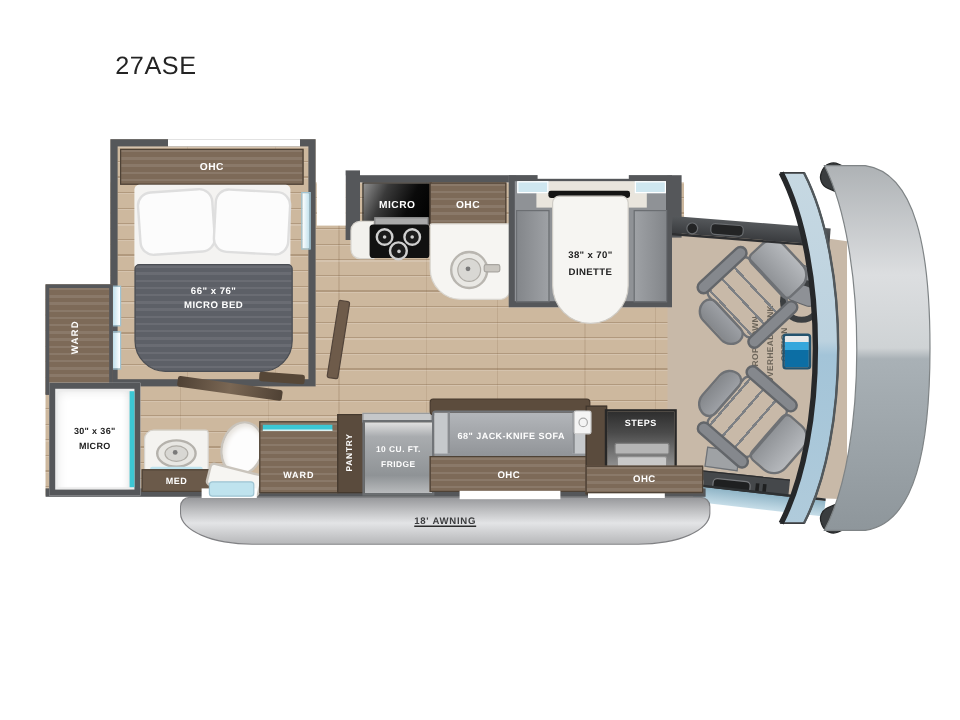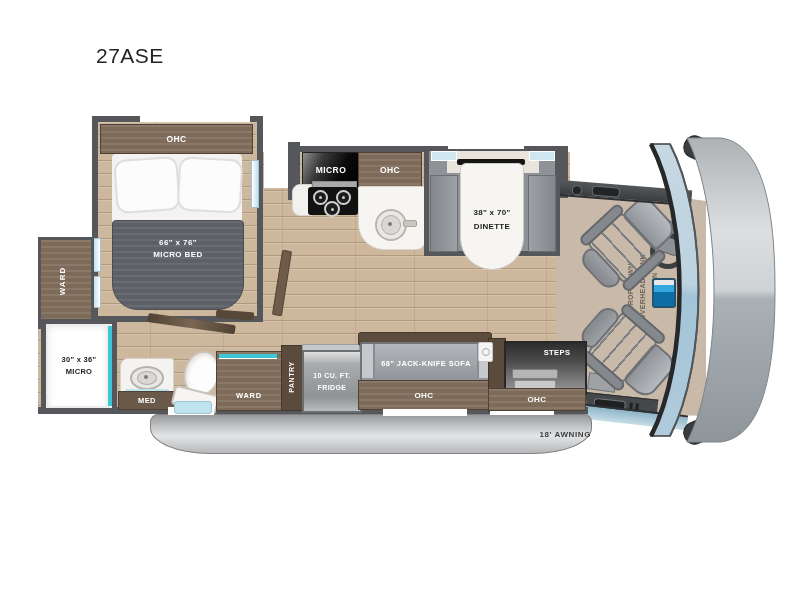"STEPS" div.abs { padding-left: 23px -> none }
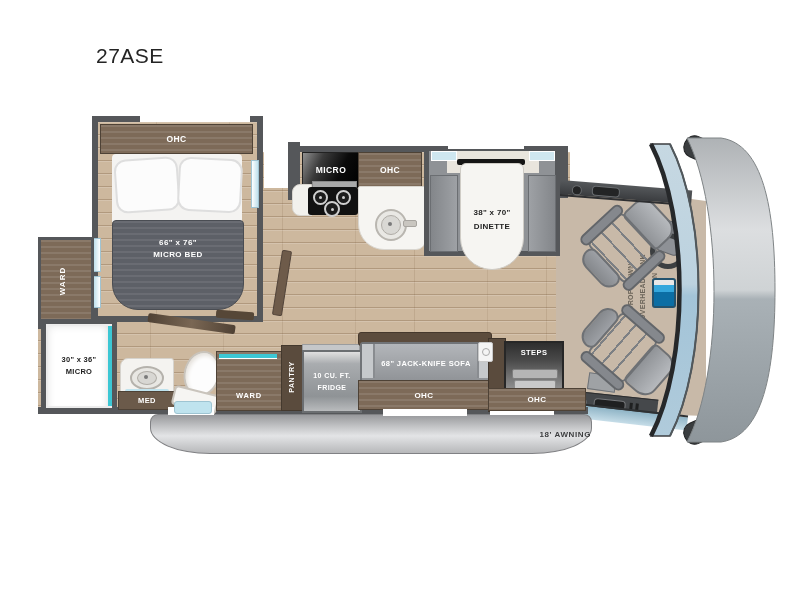"18' AWNING" div.abs { justify-content: flex-end -> center; text-decoration: none -> underline }
